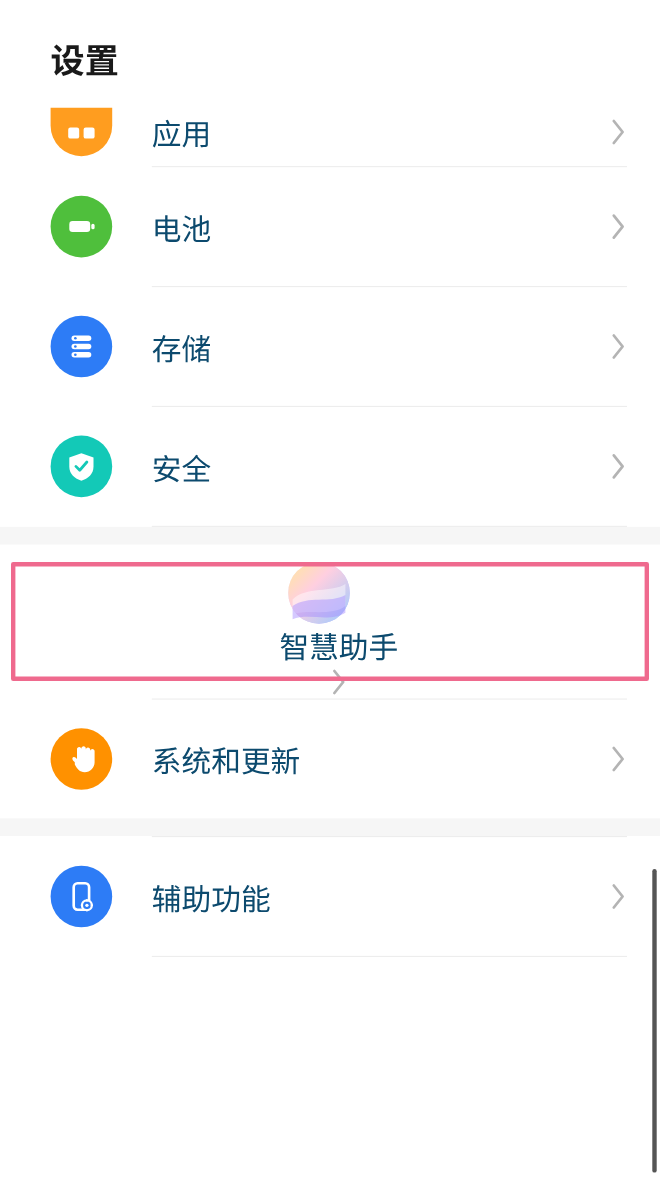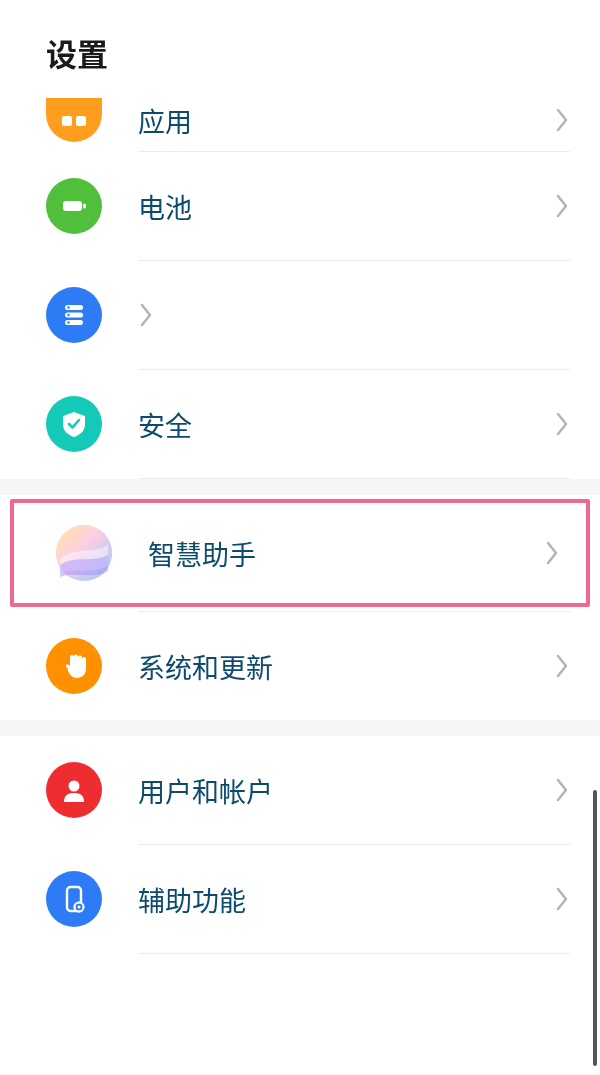"存储" div.label { html: none -> <div>存储</div> }
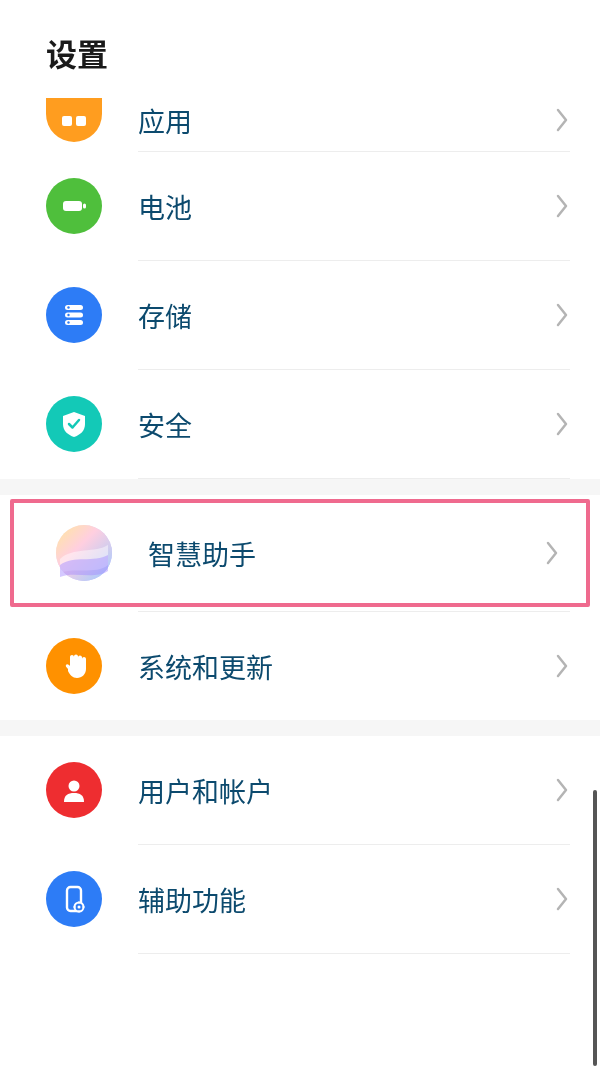"智慧助手" .highlight { flex-direction: none -> column; margin: 4px 10px -> 16px 10px }
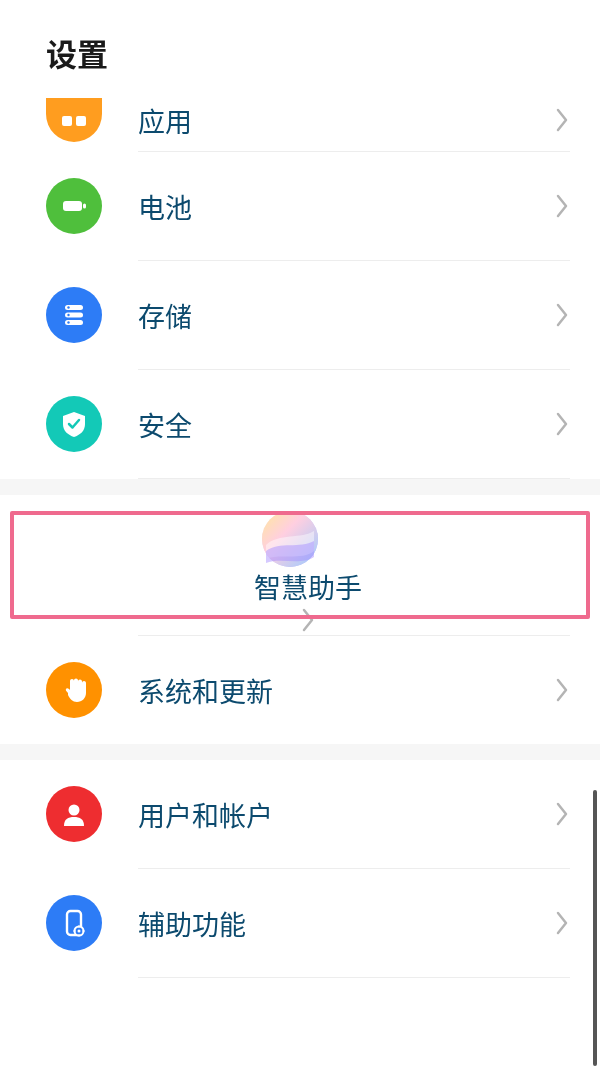"用户和帐户" div.row { html: <div> <div> <svg> <circle></circle> <path></path> </svg> </div> <div>用户和帐户</div> <div> <svg> <path></path> </svg> </div> </div> -> none }
